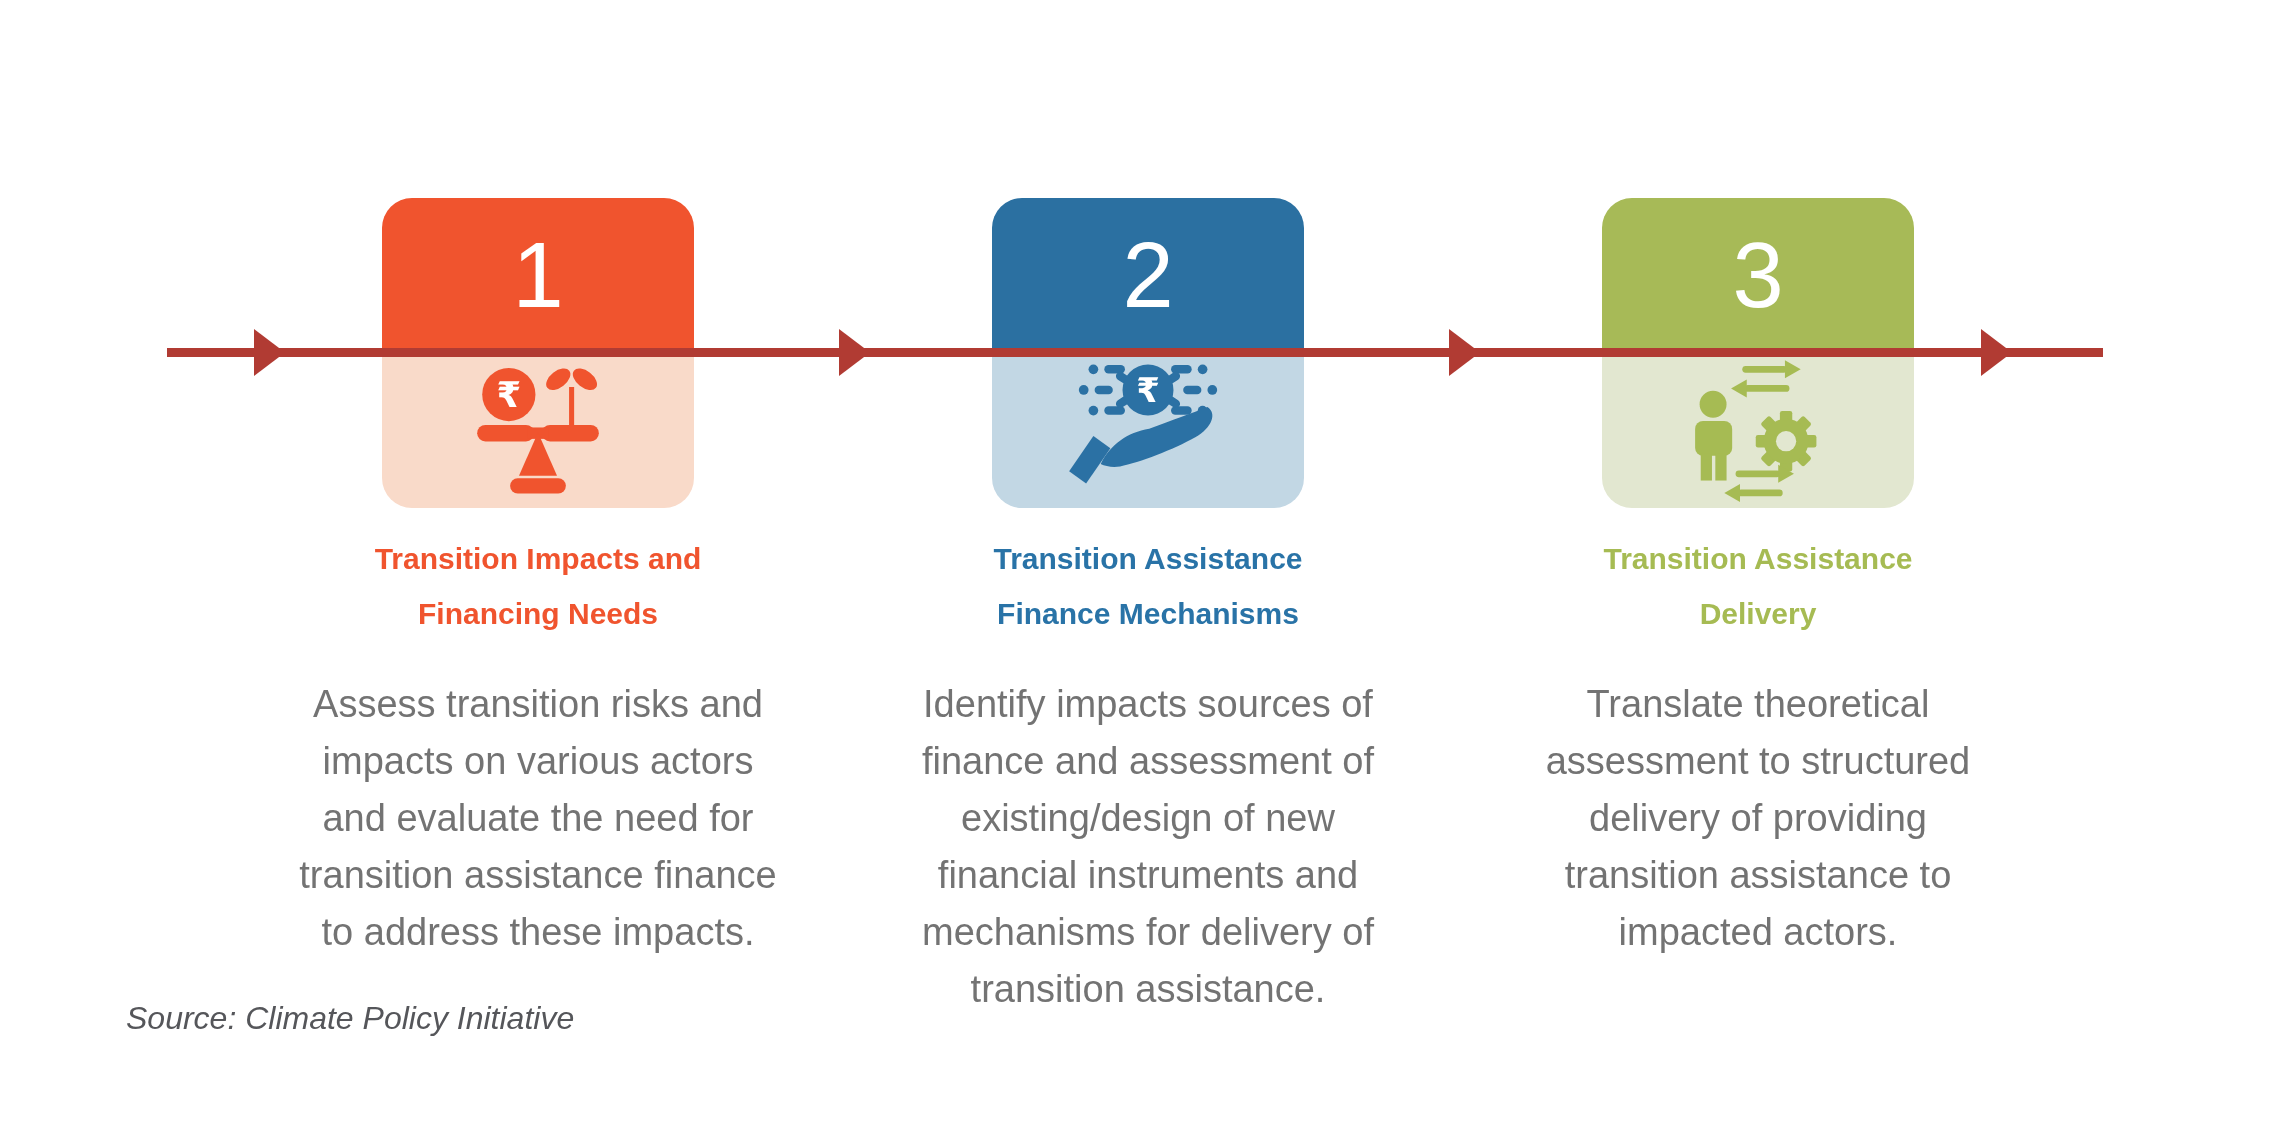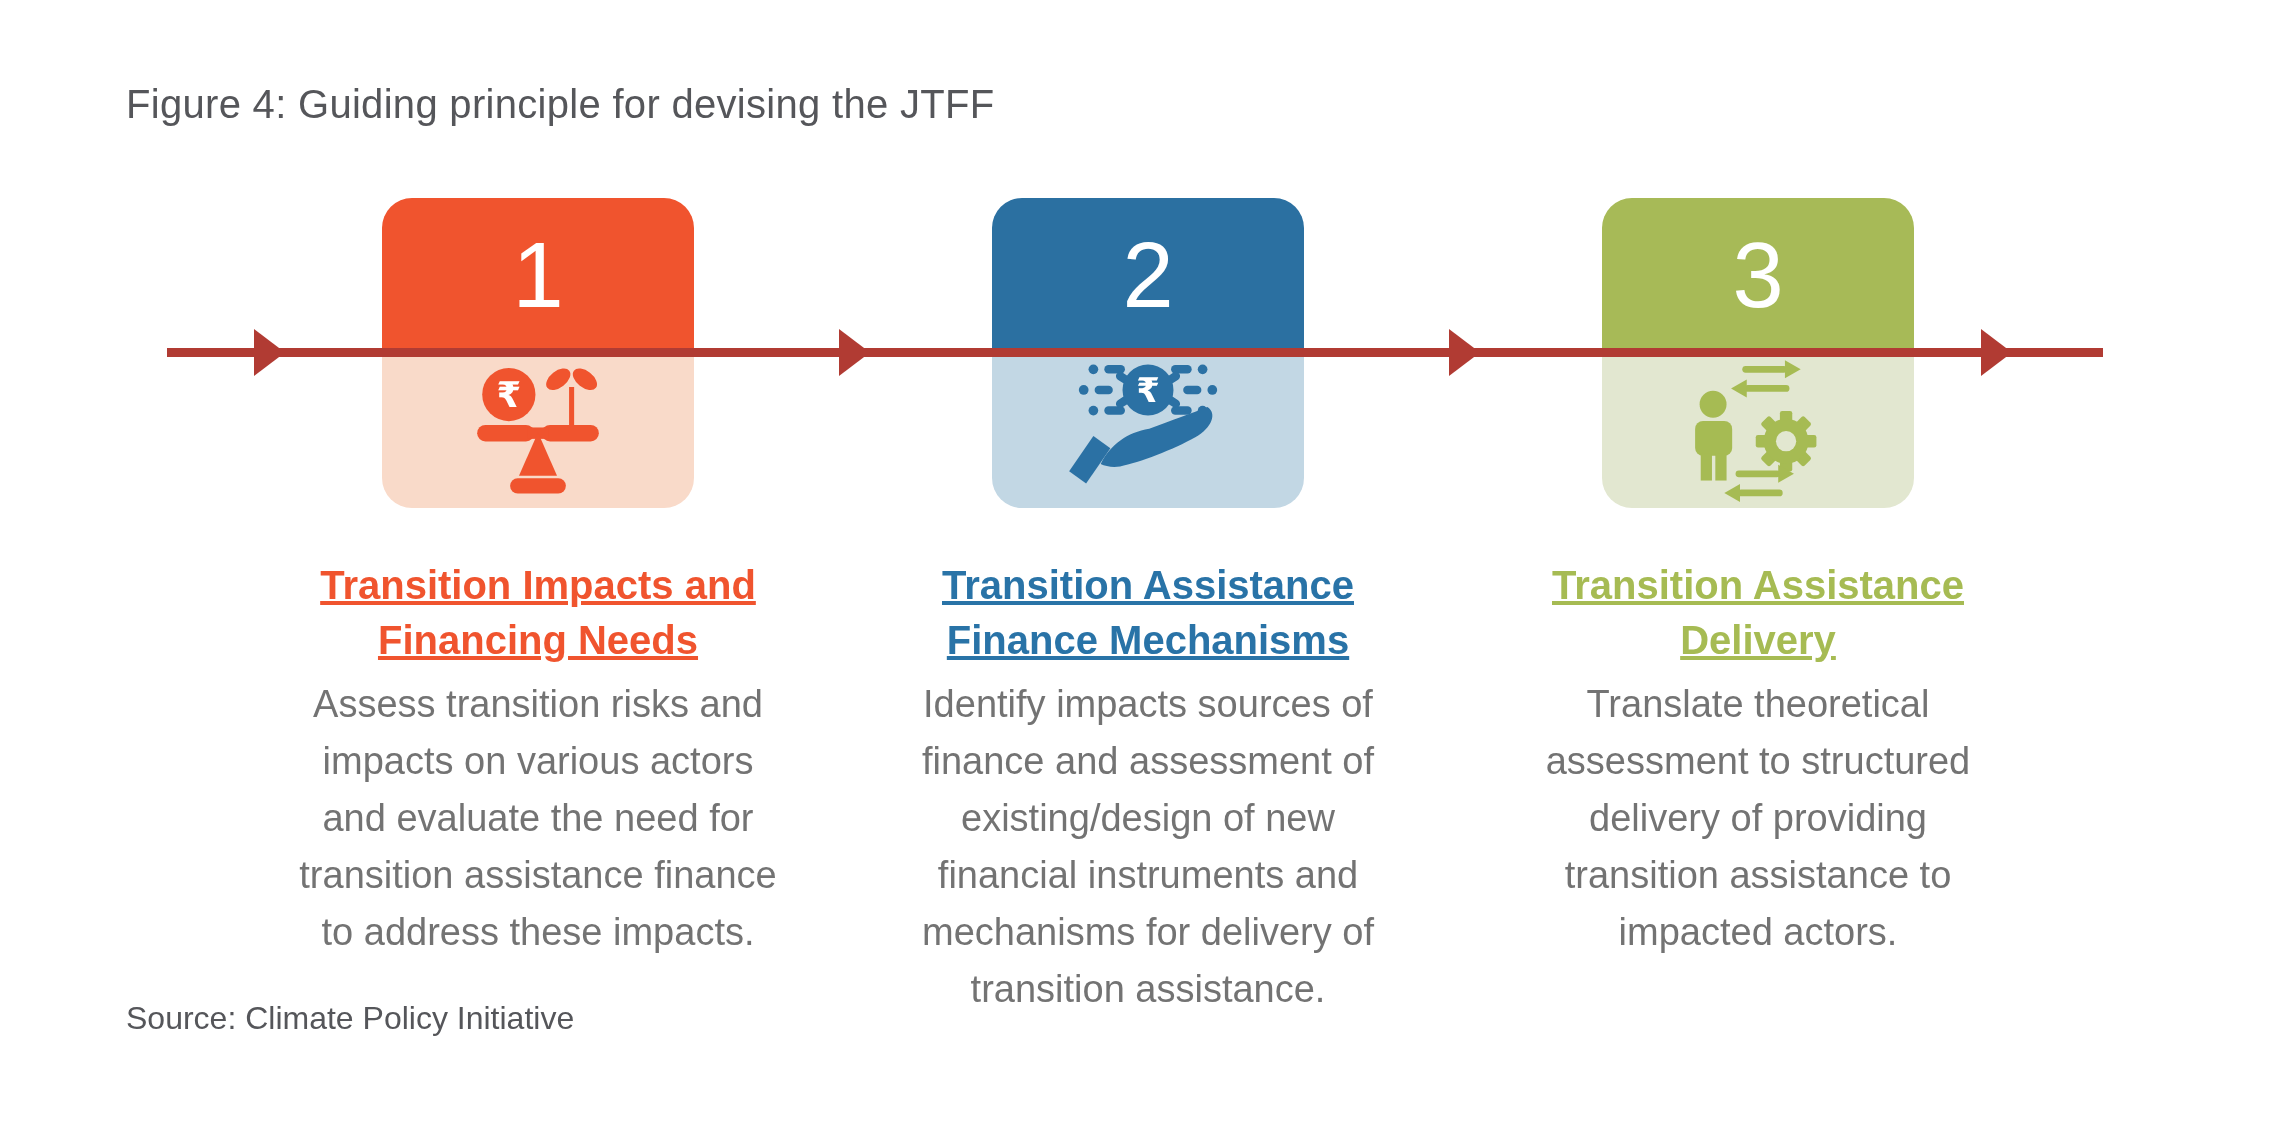"Figure 4: Guiding principle for" div.figure-title { html: <div>Figure 4: Guiding principle for devising the JTFF</div> -> none }
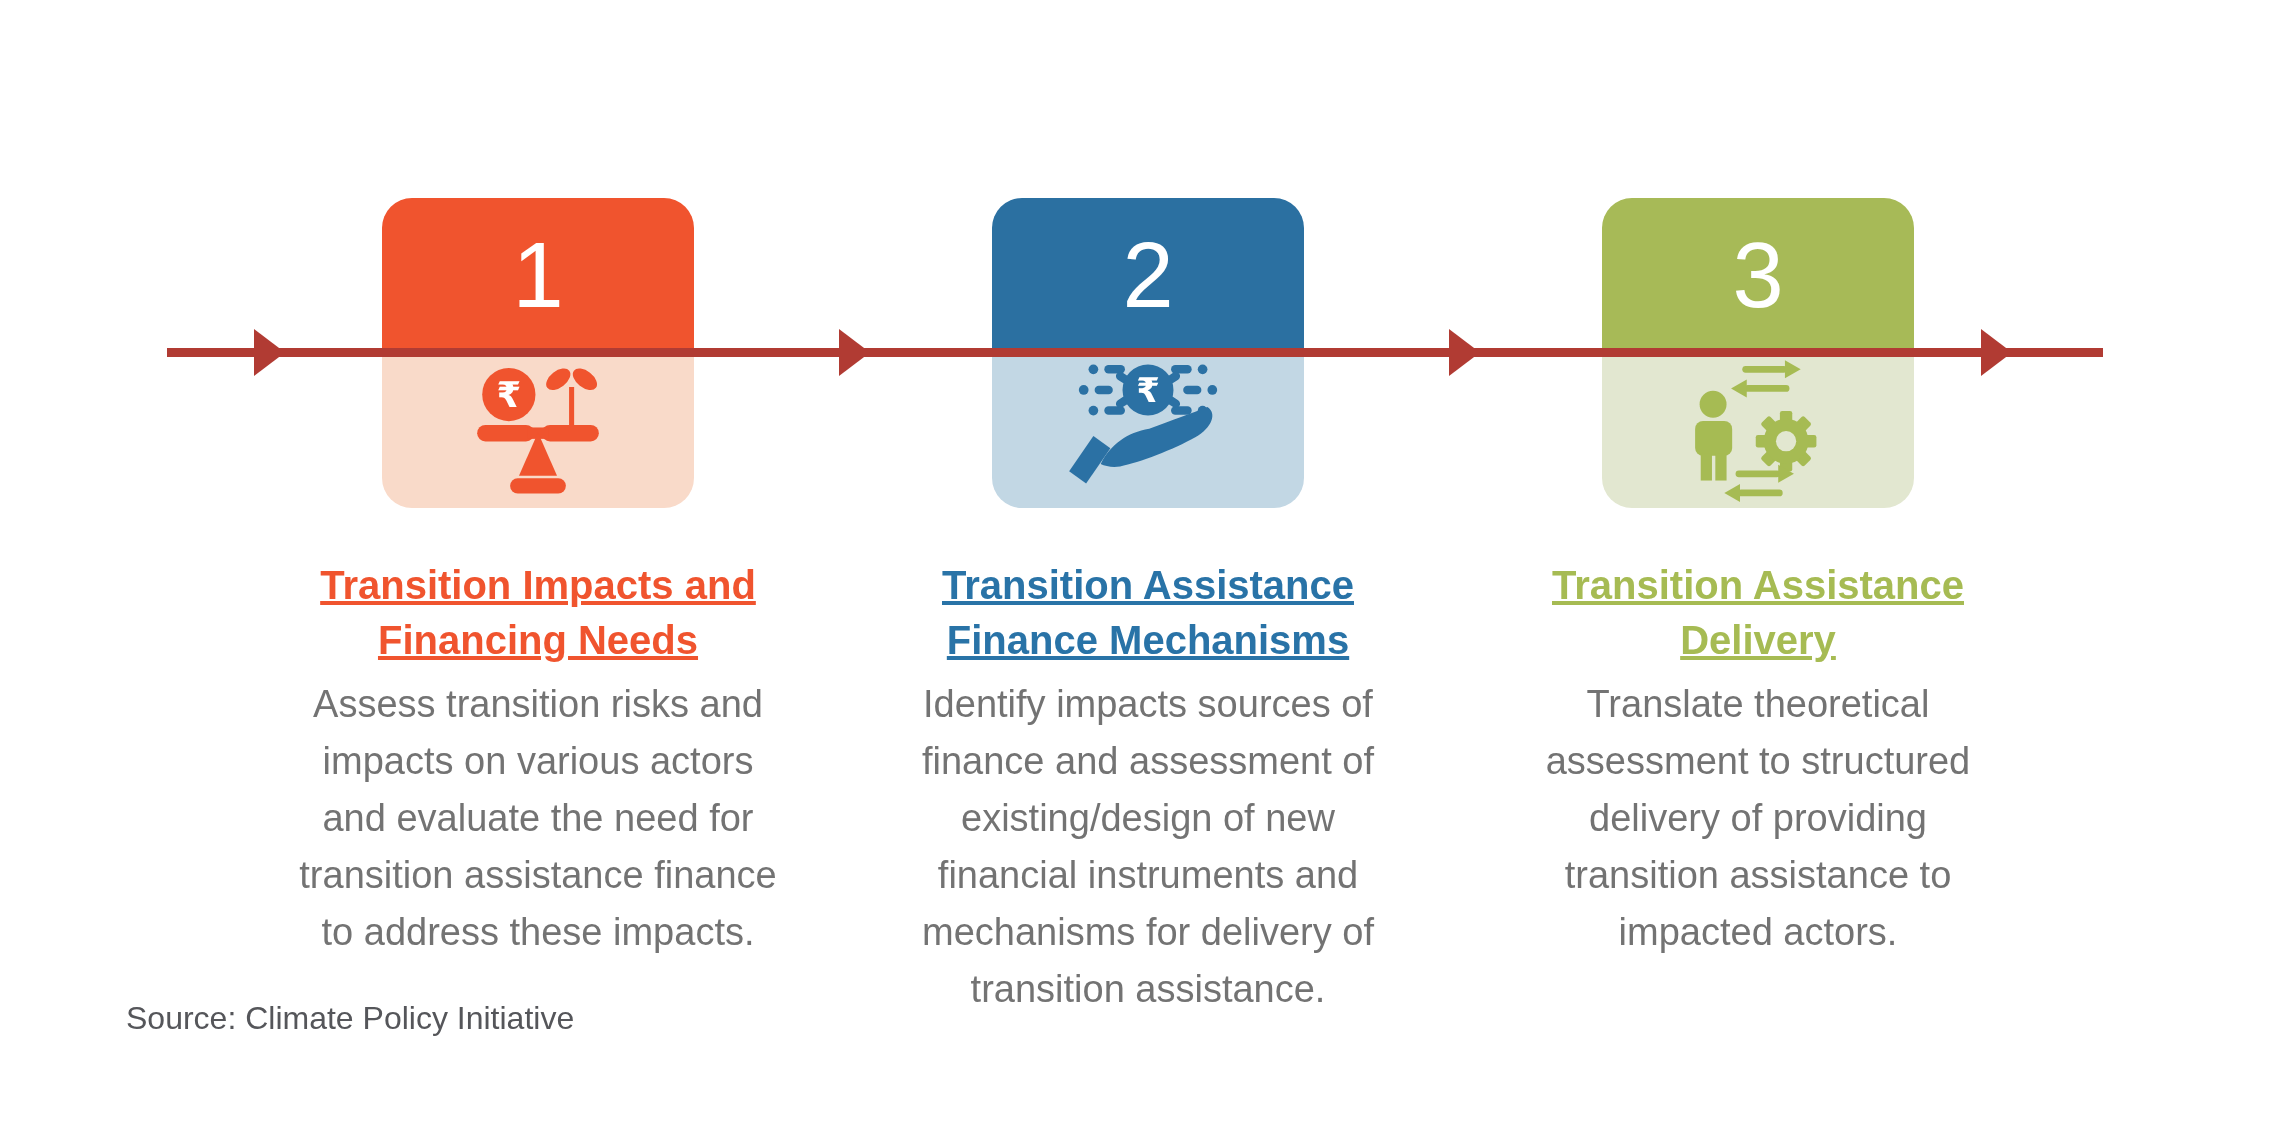"Transition Impacts and" .heading { font-size: 40px -> 30px; text-decoration: underline -> none; top: 558px -> 531px }
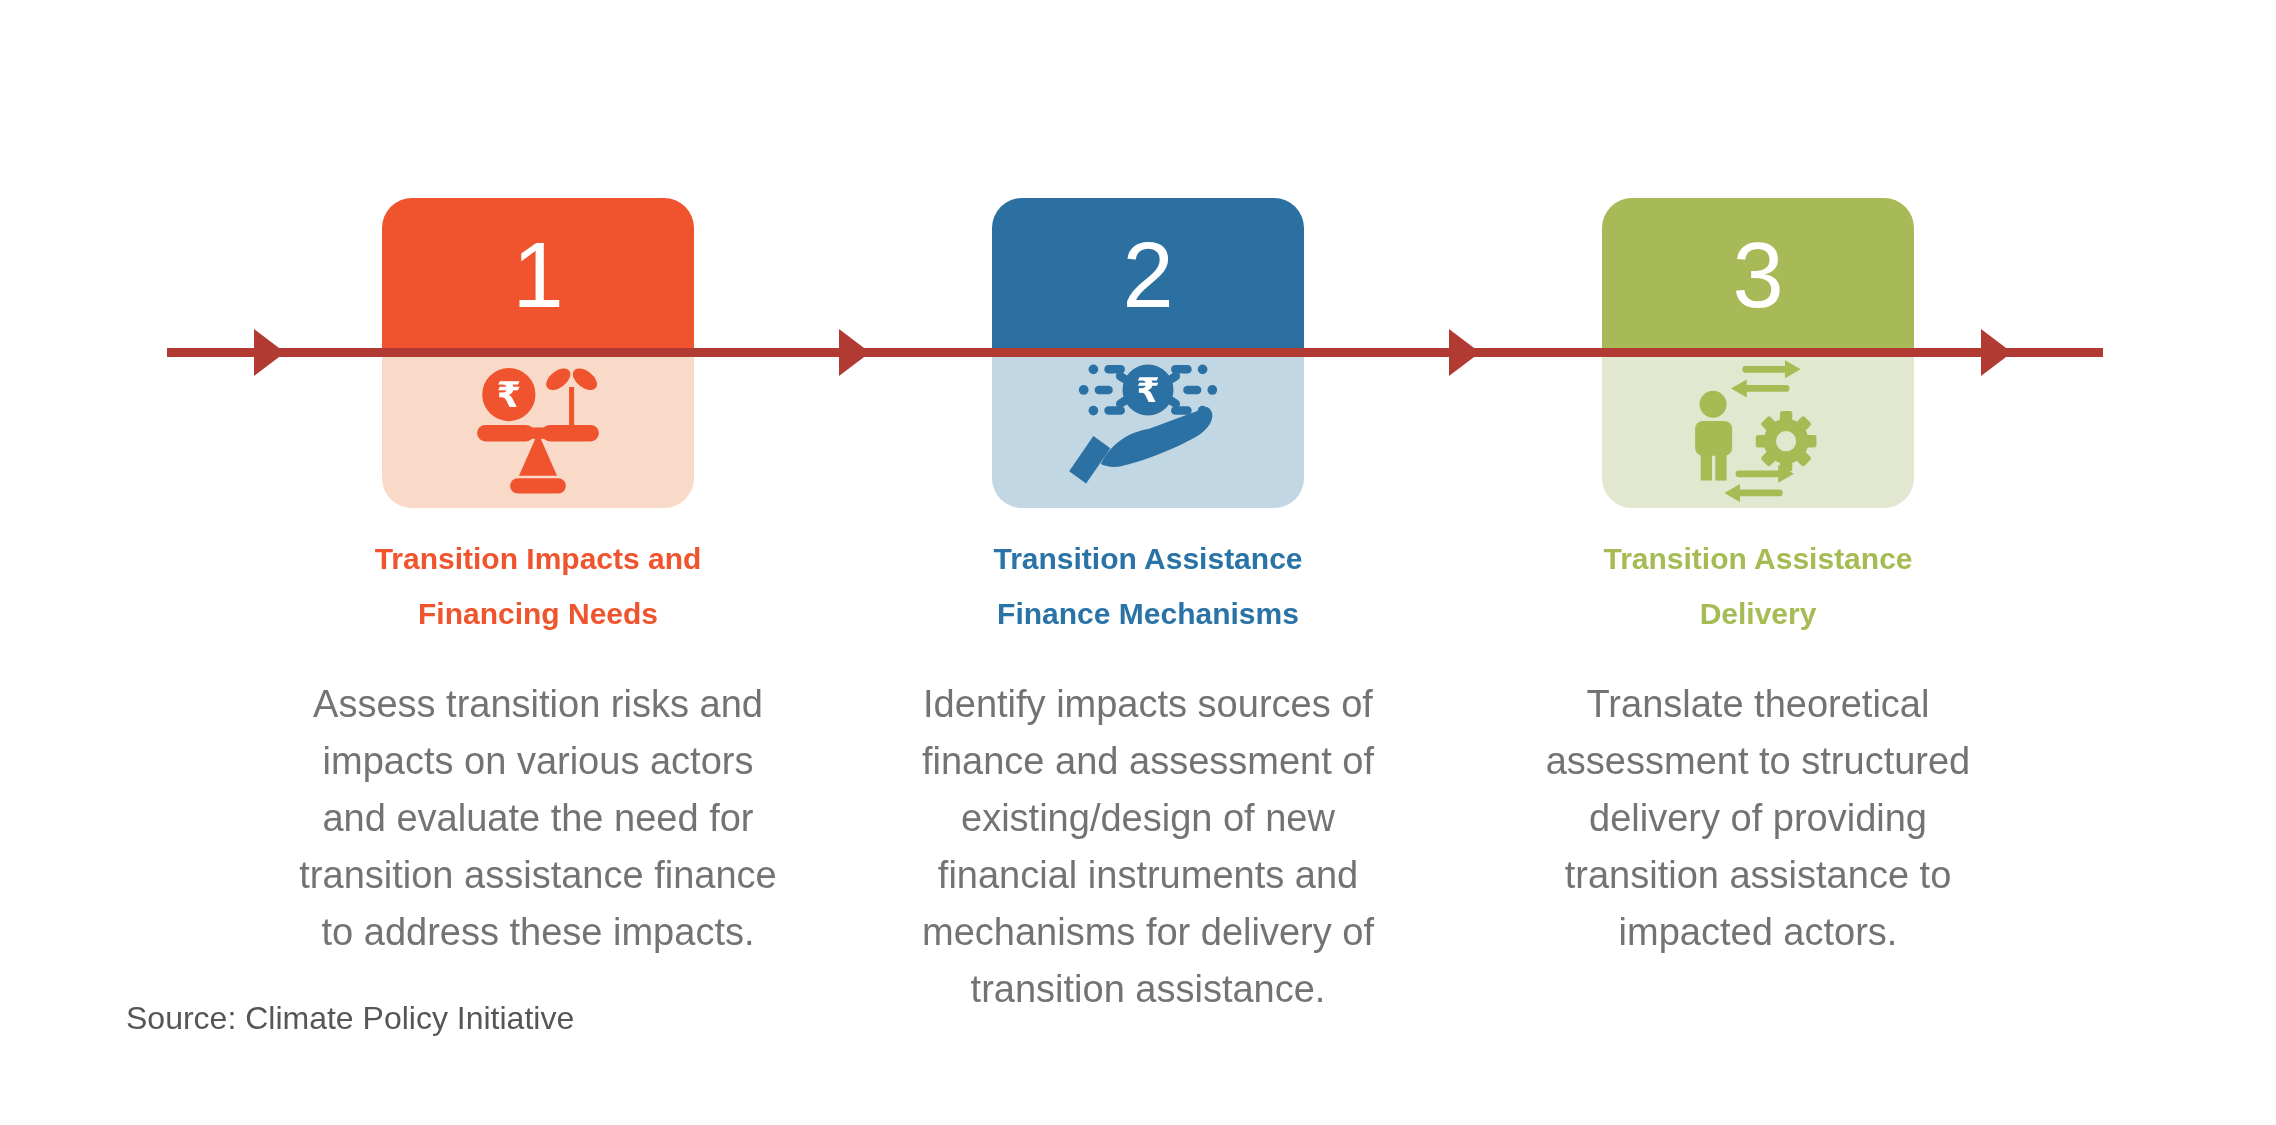"Source: Climate Policy Initiative" .source { font-style: none -> italic }
